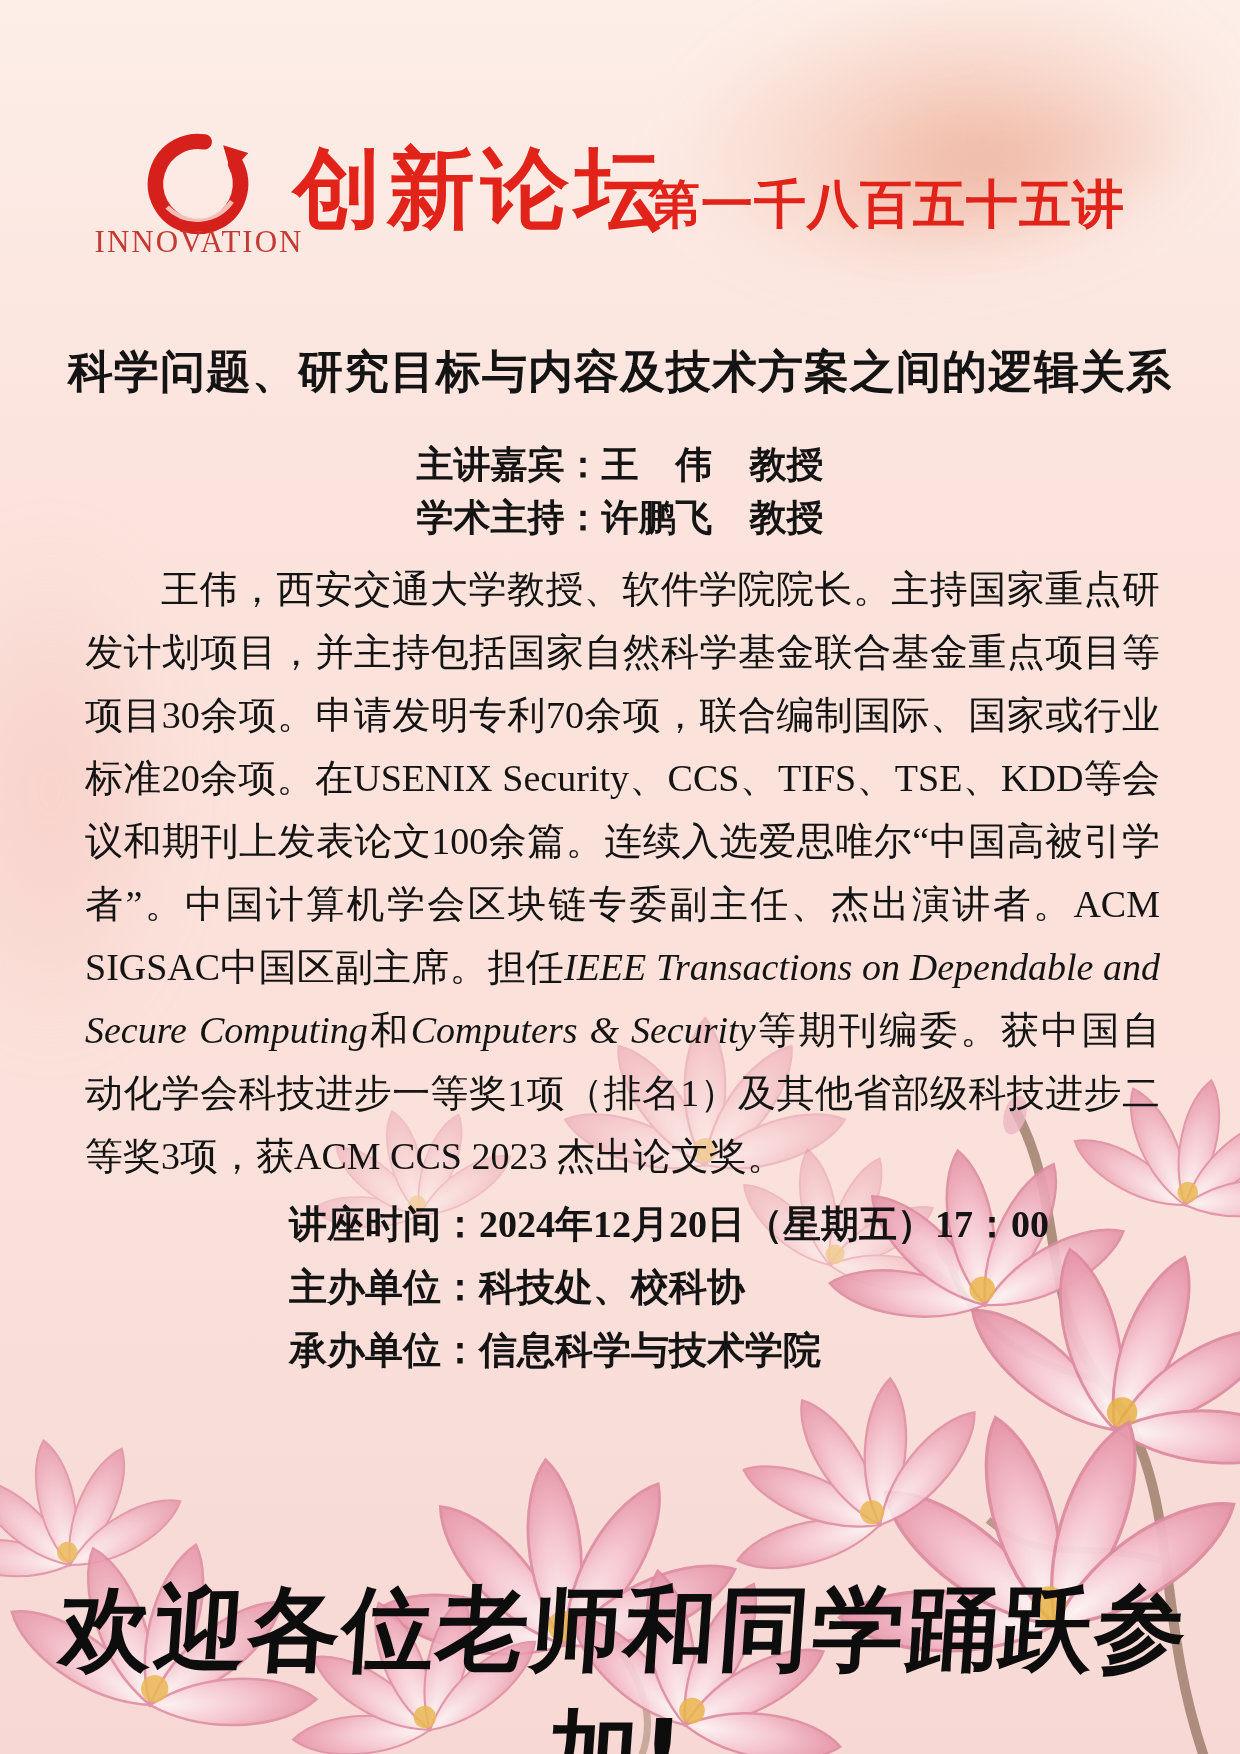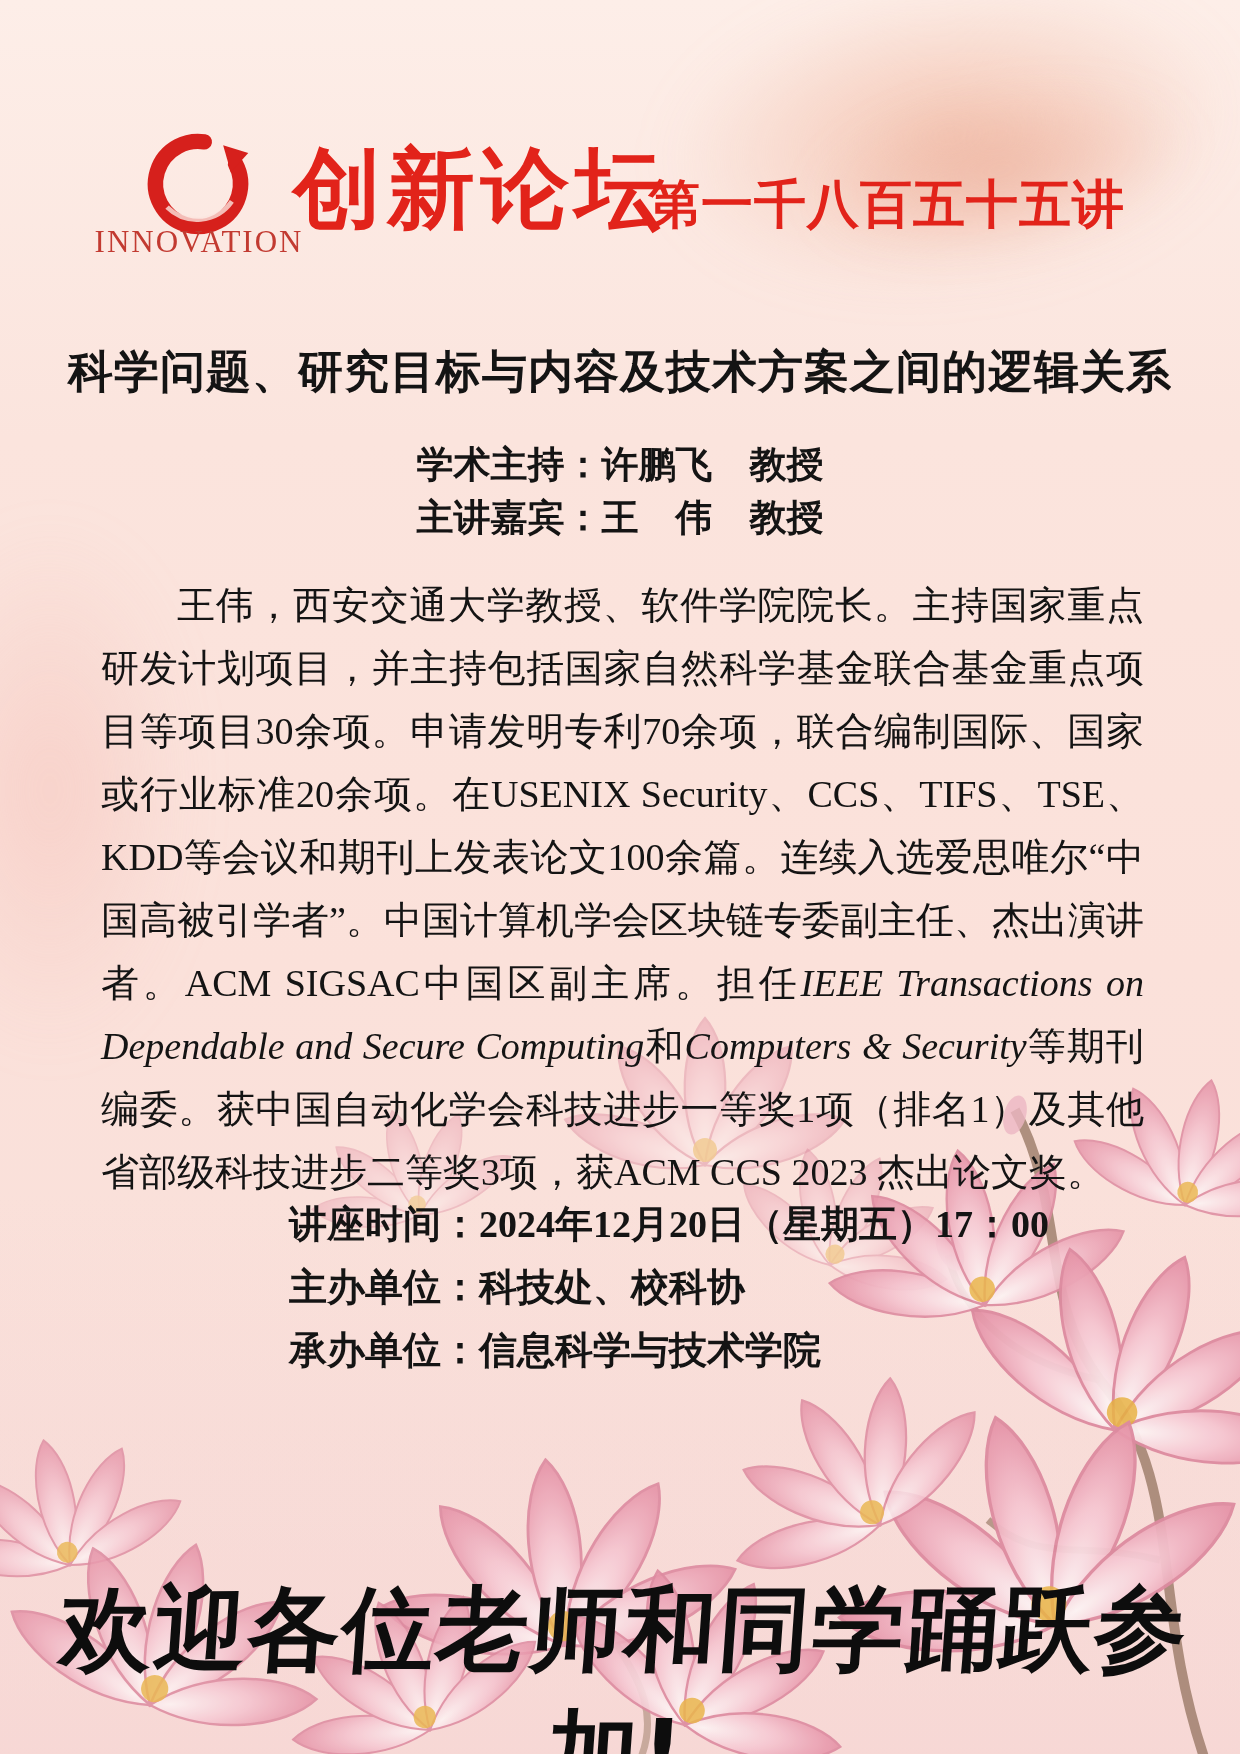"学术主持：许鹏飞 教授" div { order: before "主讲嘉宾：王 伟 教授" -> after "主讲嘉宾：王 伟 教授" }
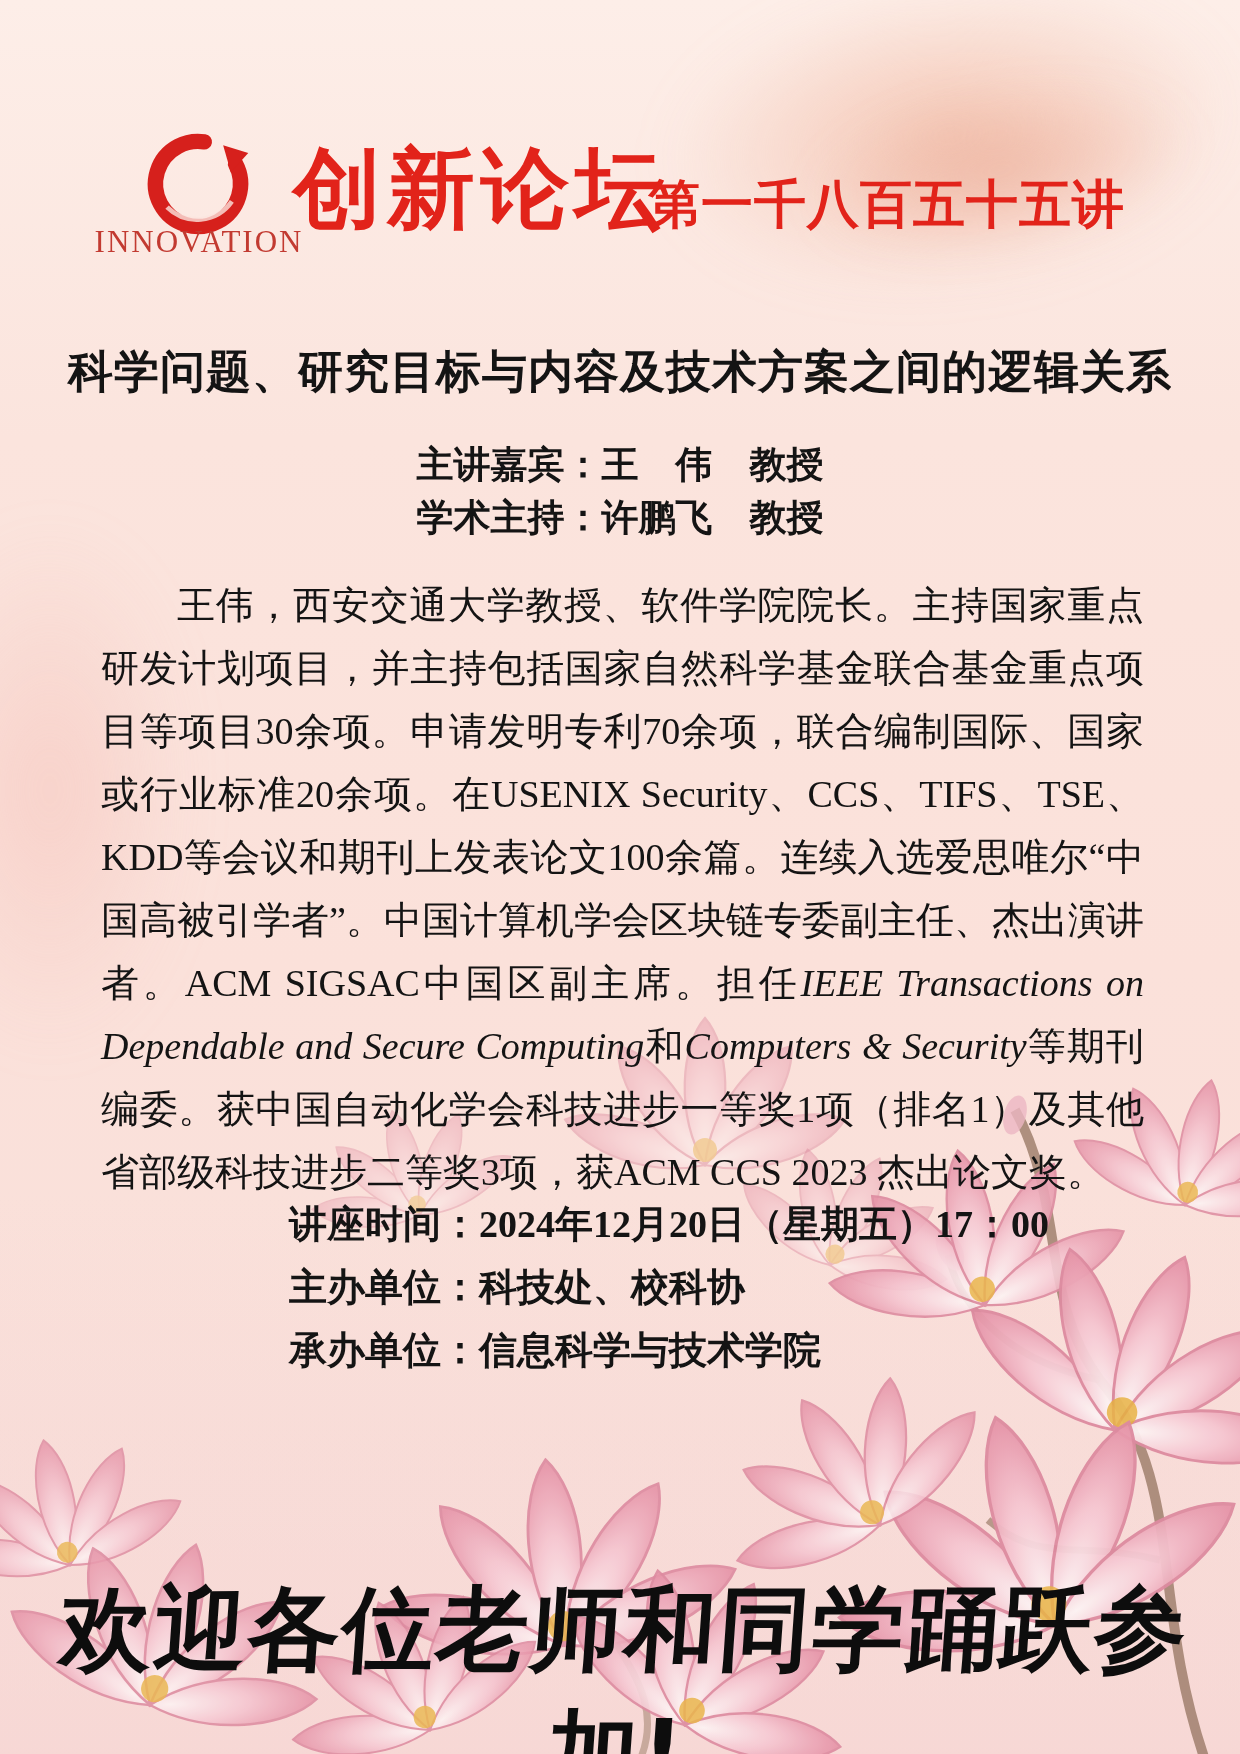"王伟，西安交通大学教授、软件学院院长。主持国家重点研发计划项目，并主持包括国家自" .bio { margin: 16px -> 0 }
